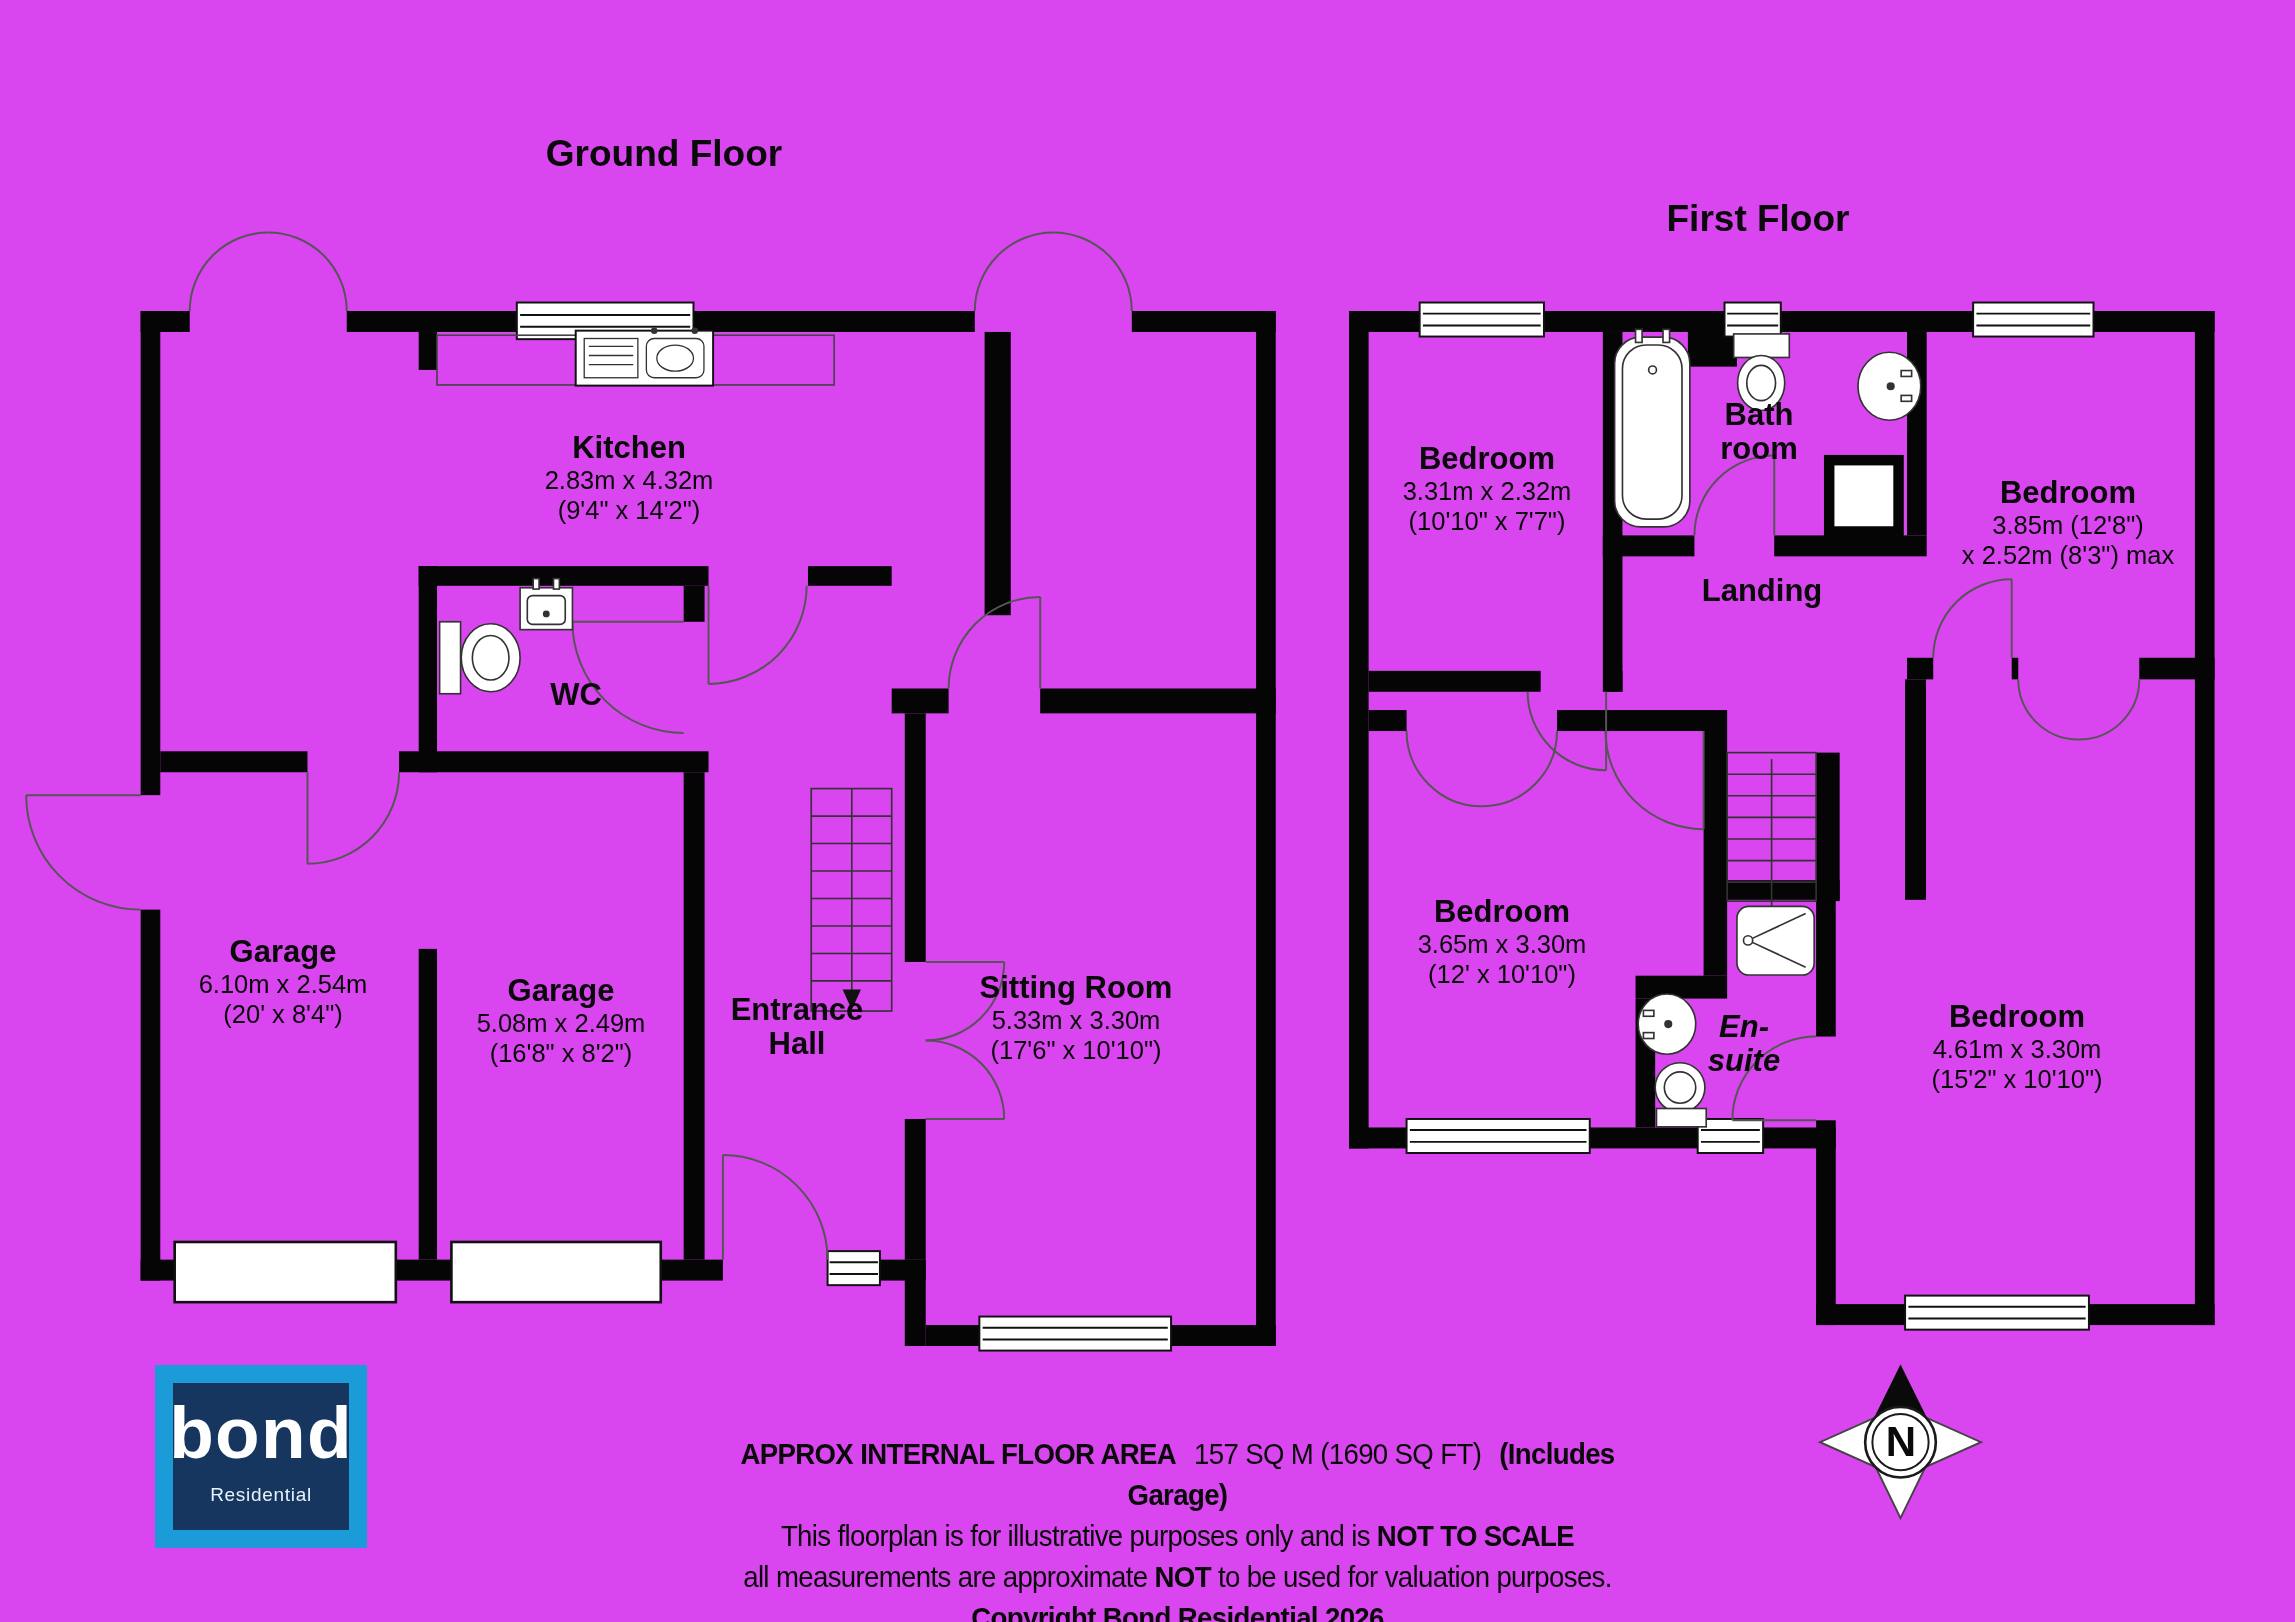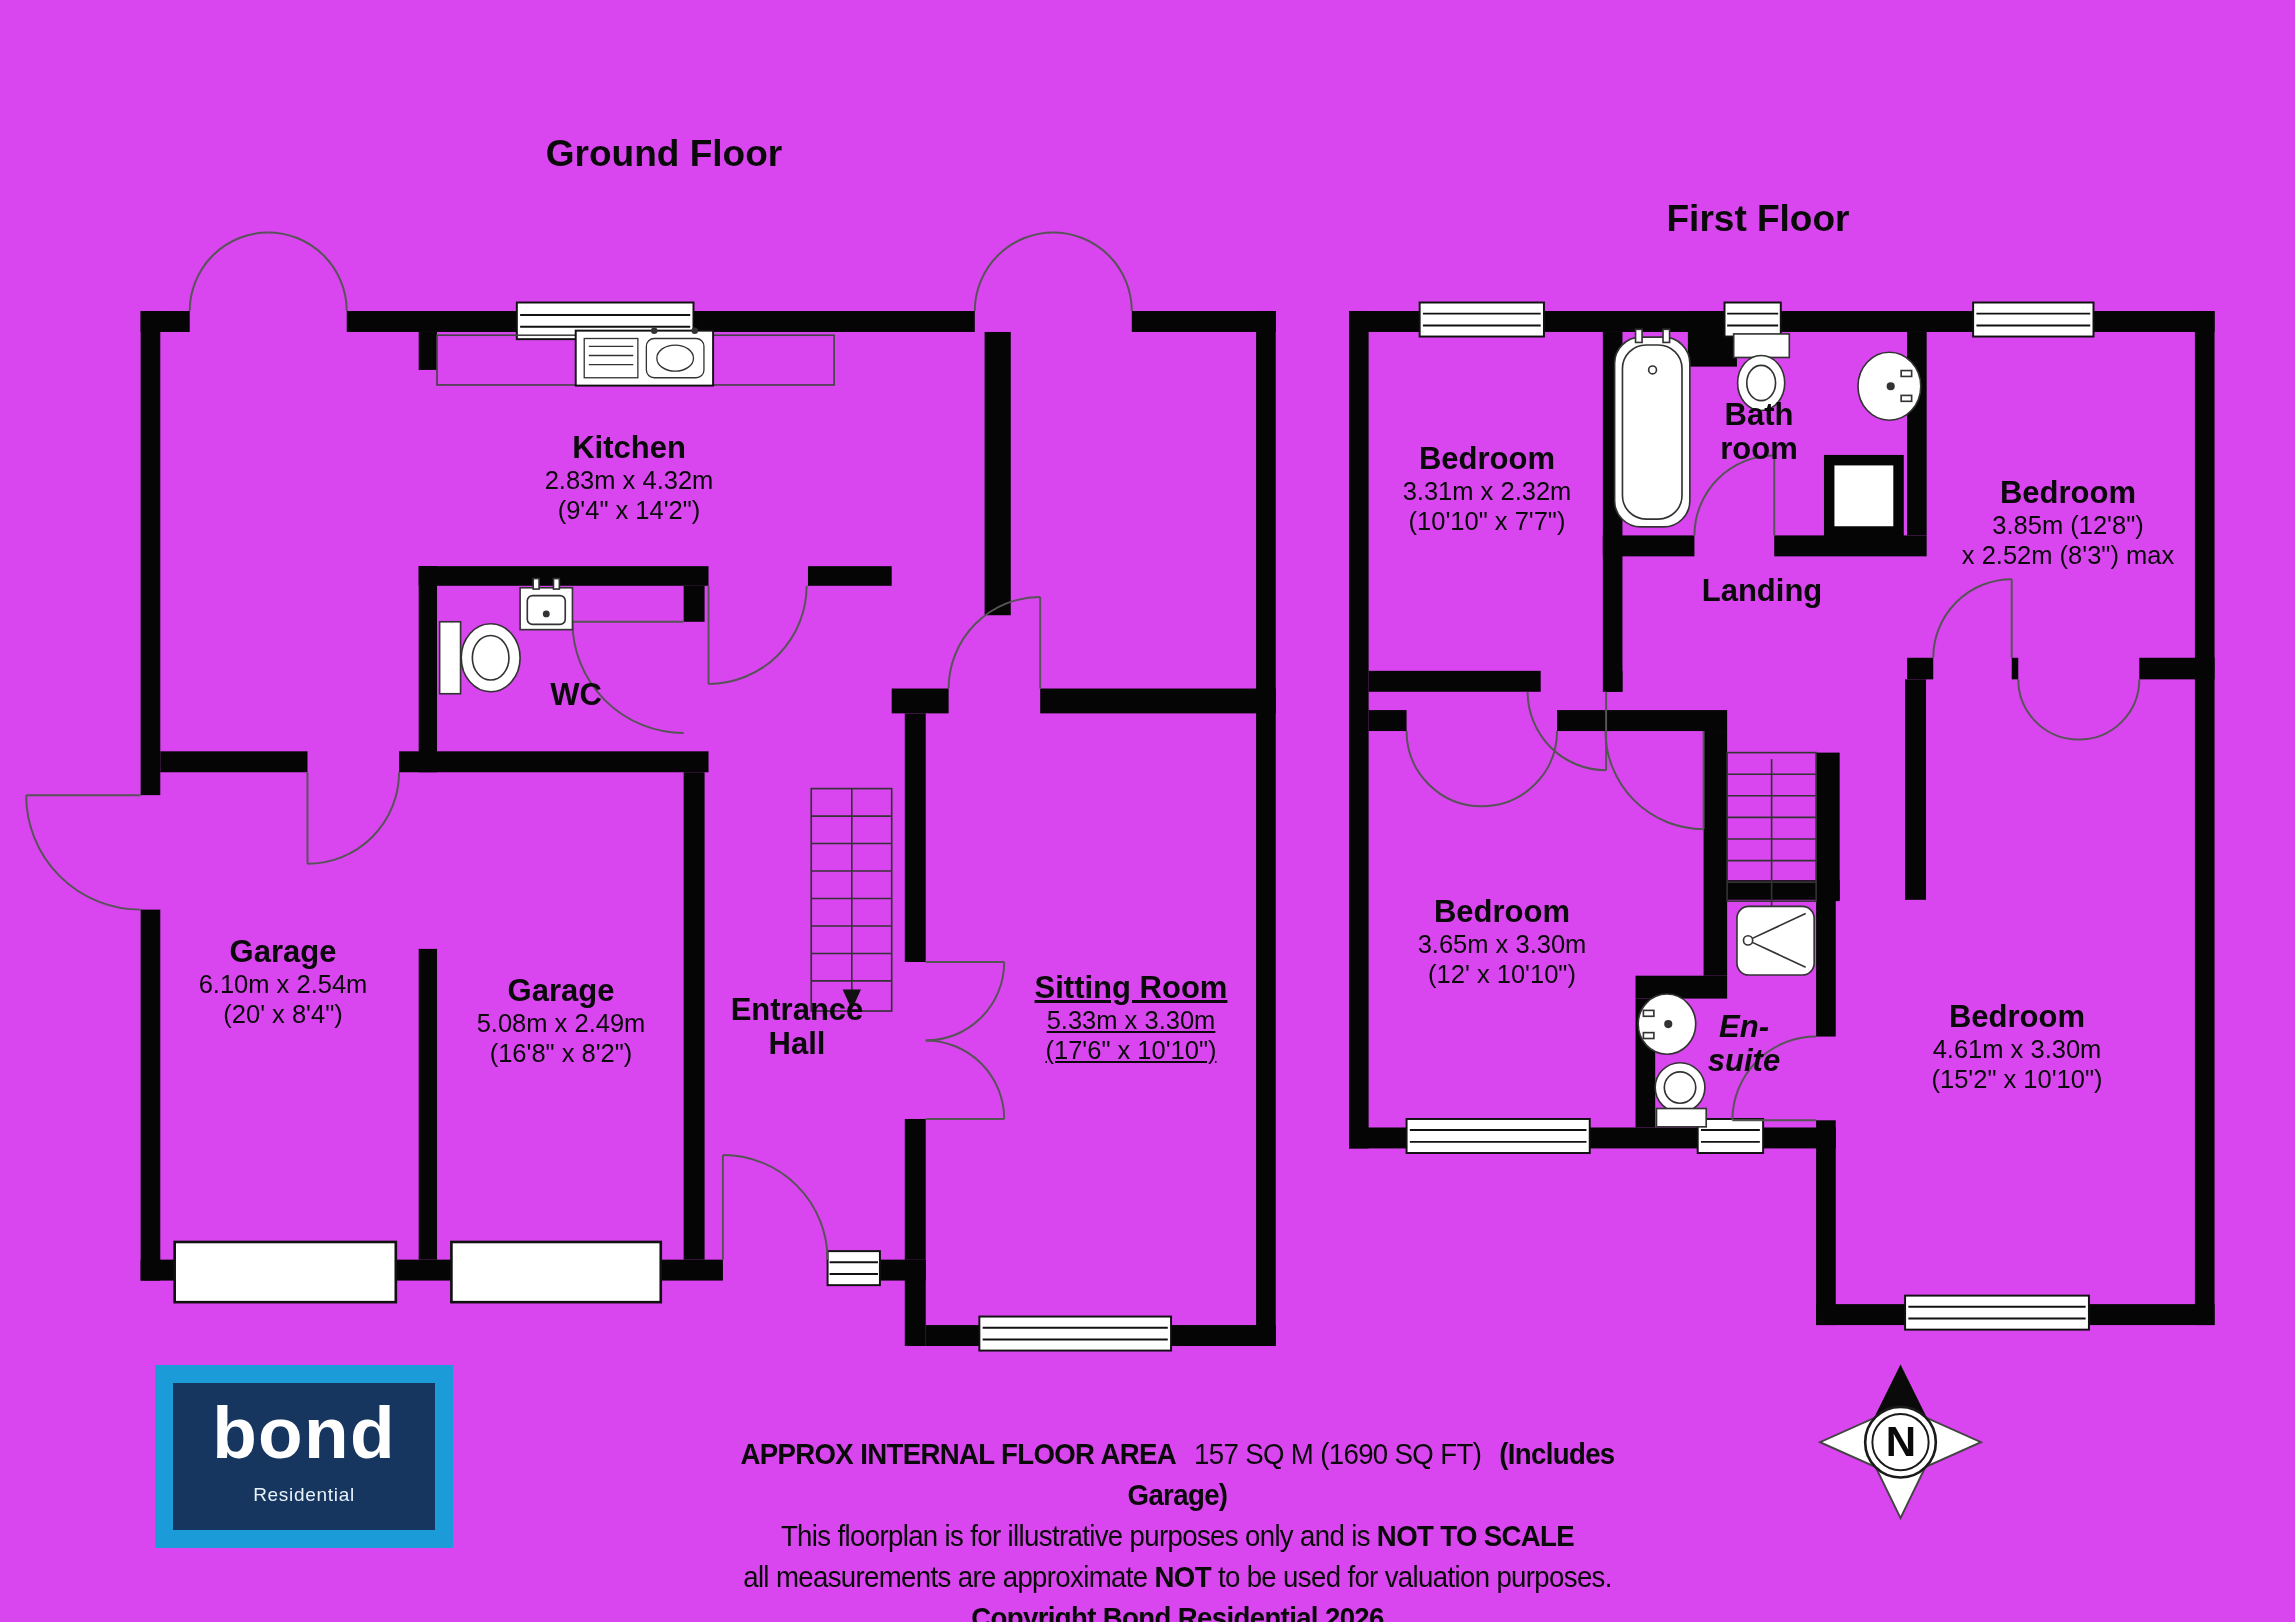"Sitting Room" div.room-label { left: 1131px -> 1076px; text-decoration: underline -> none }
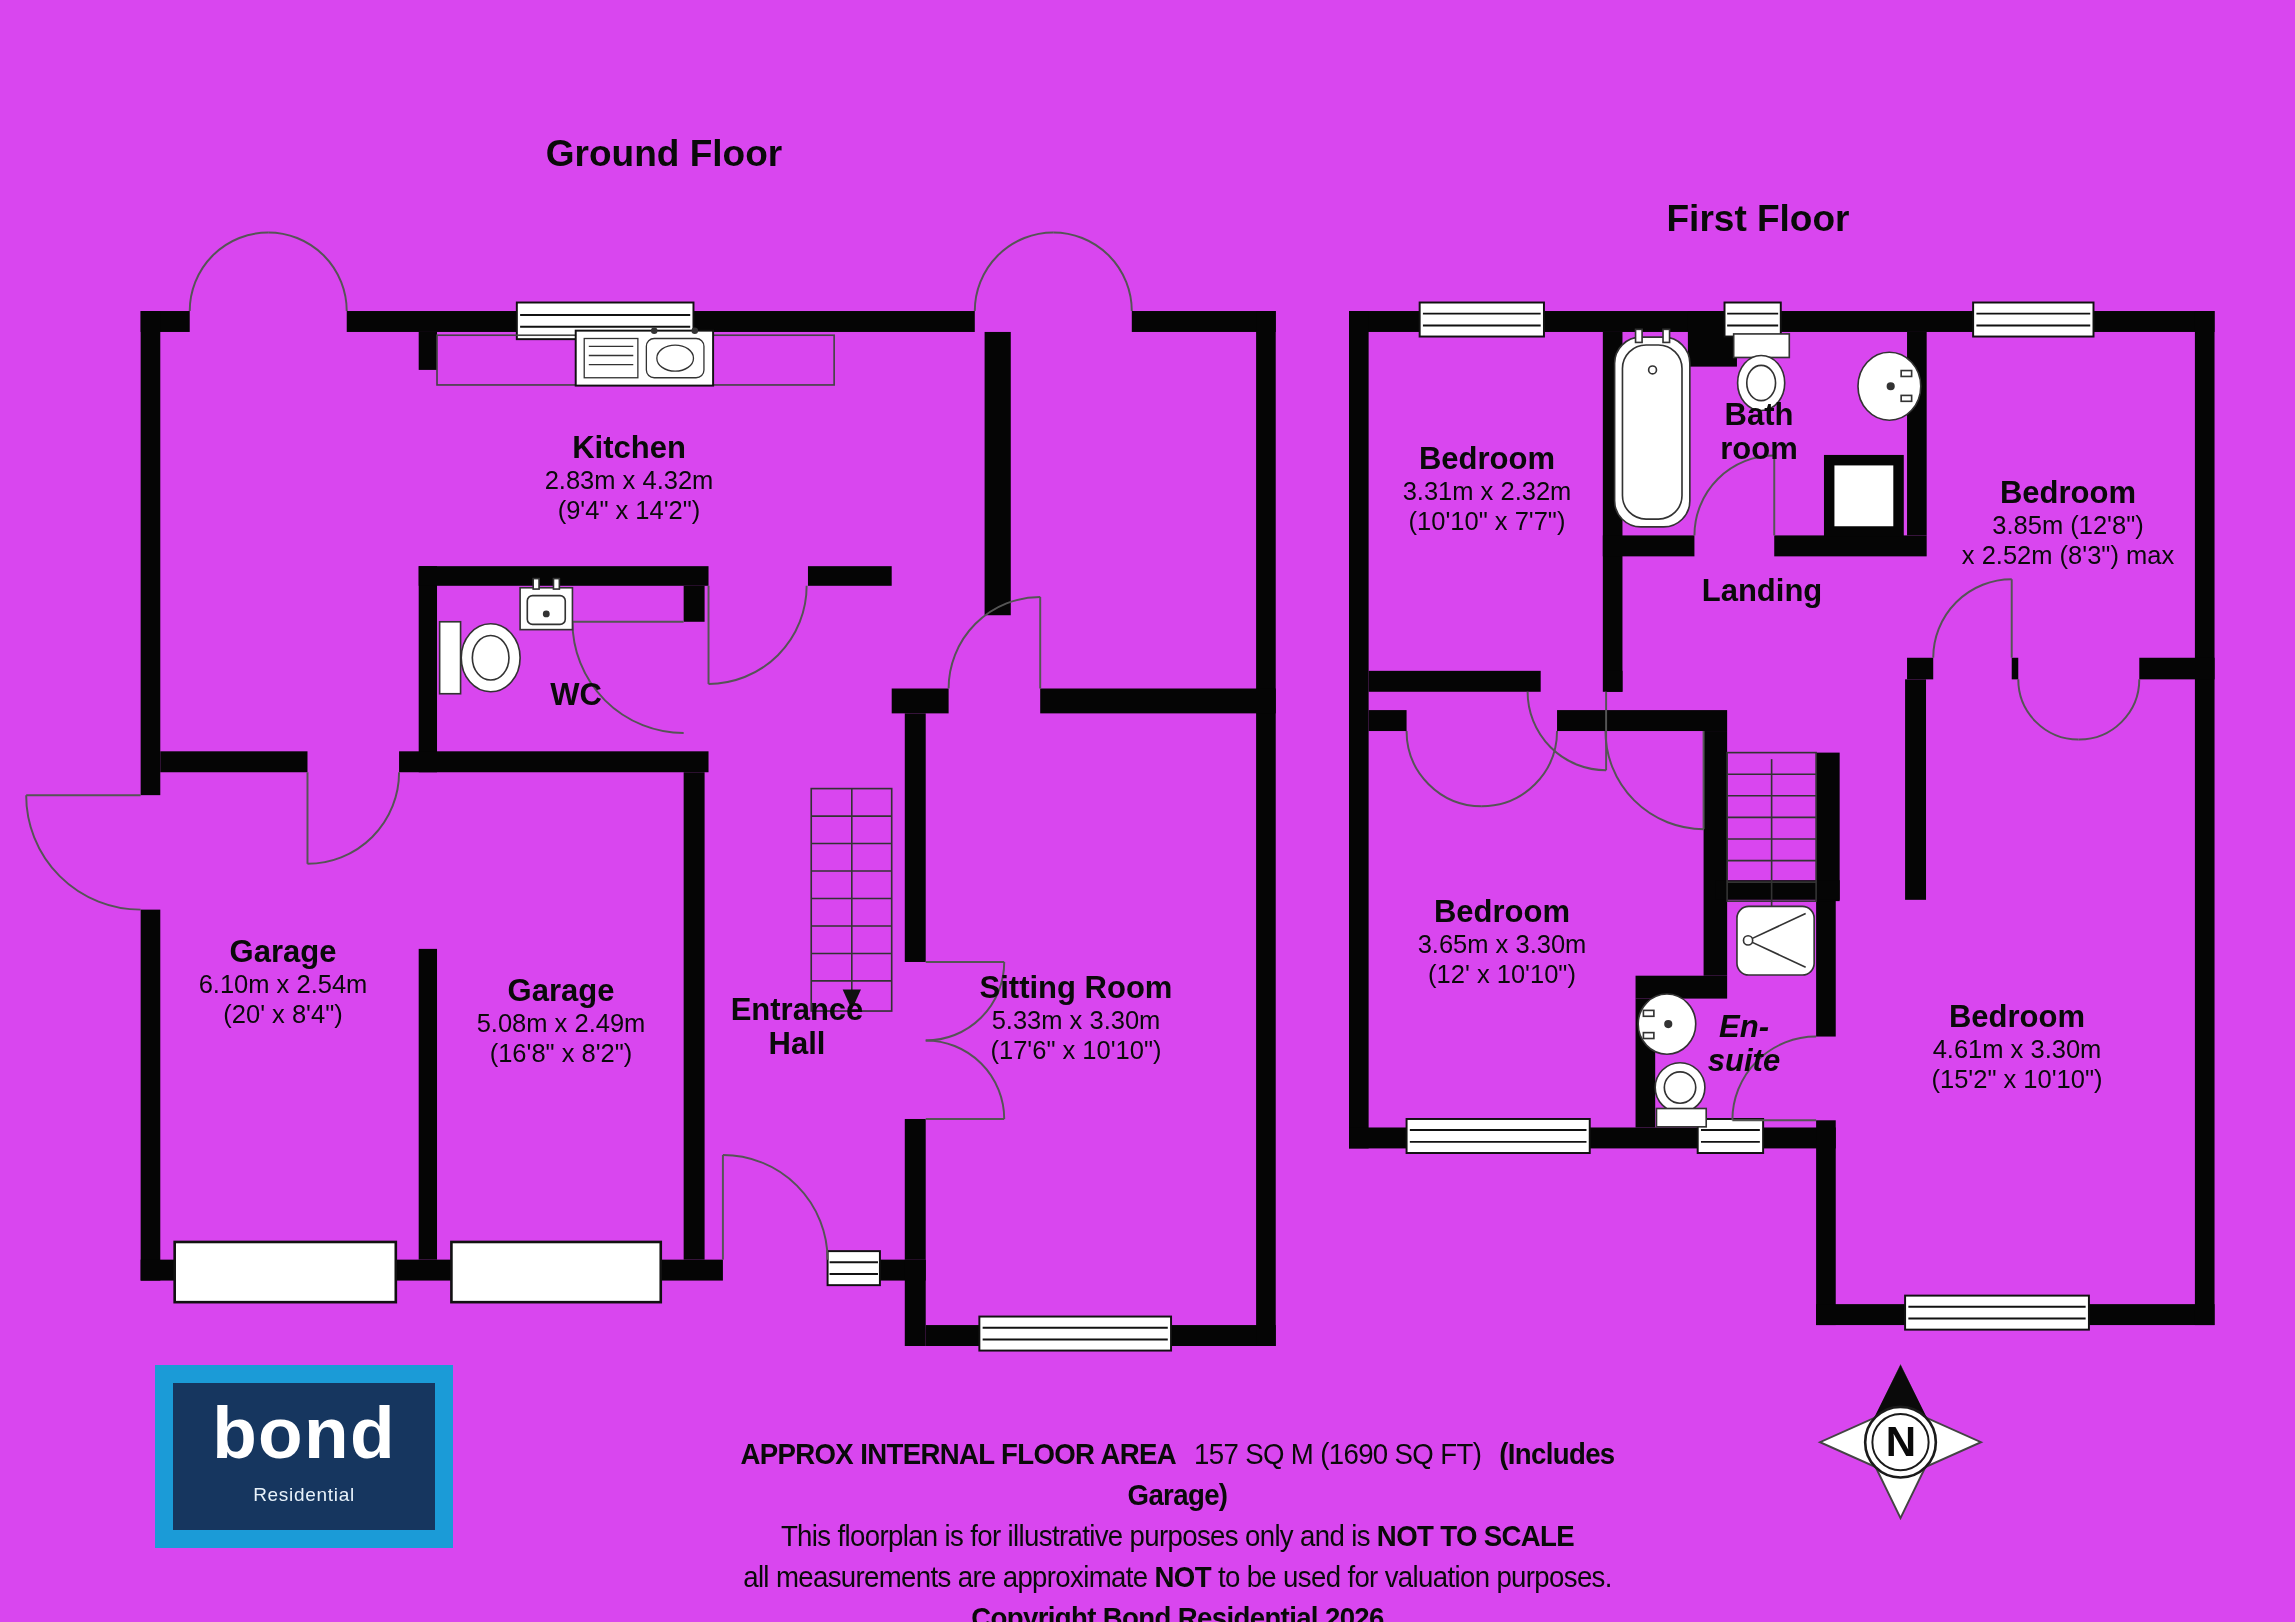"bond" .logo { width: 298px -> 212px }
